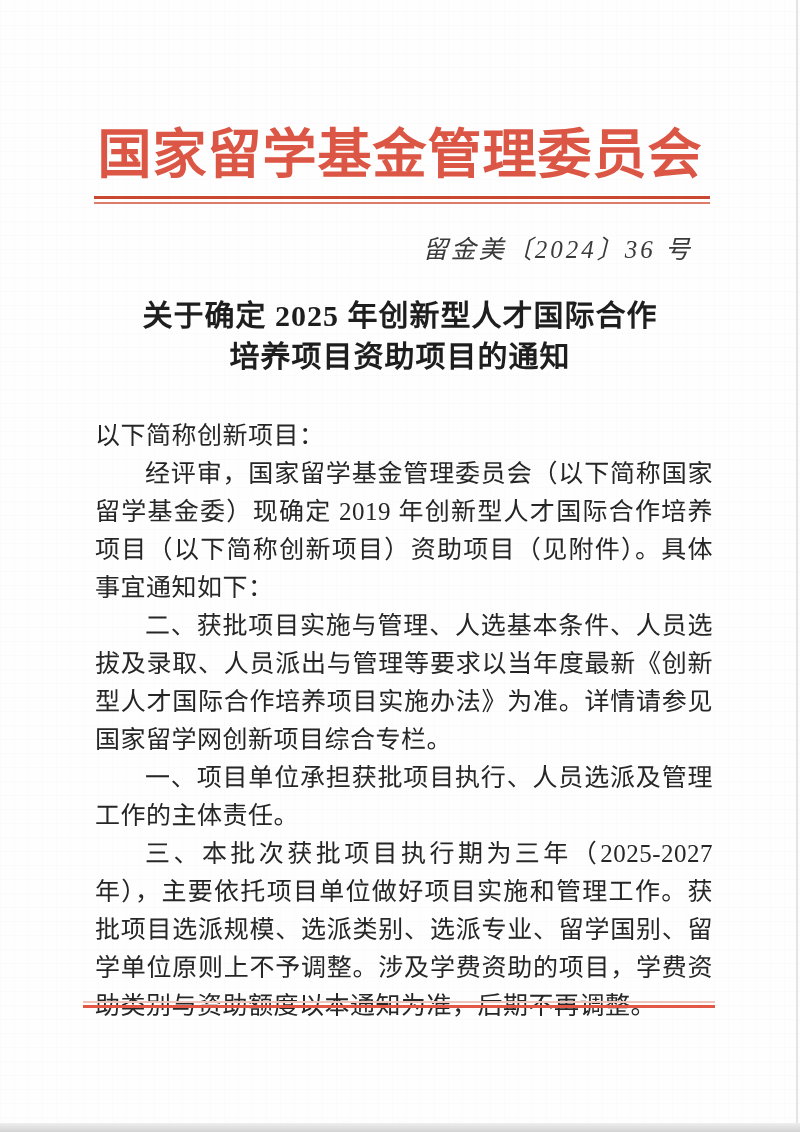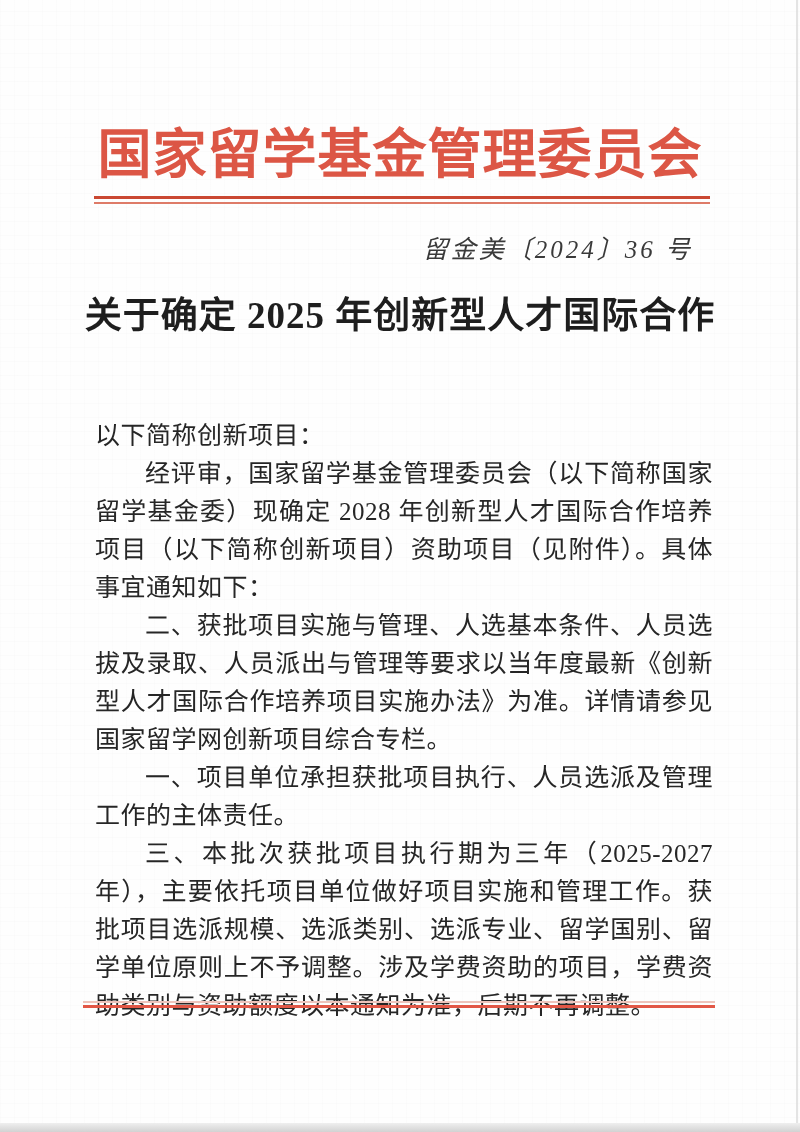"关于确定 2025 年创新型人才国际合作" .doc-title { font-size: 37px -> 30px }
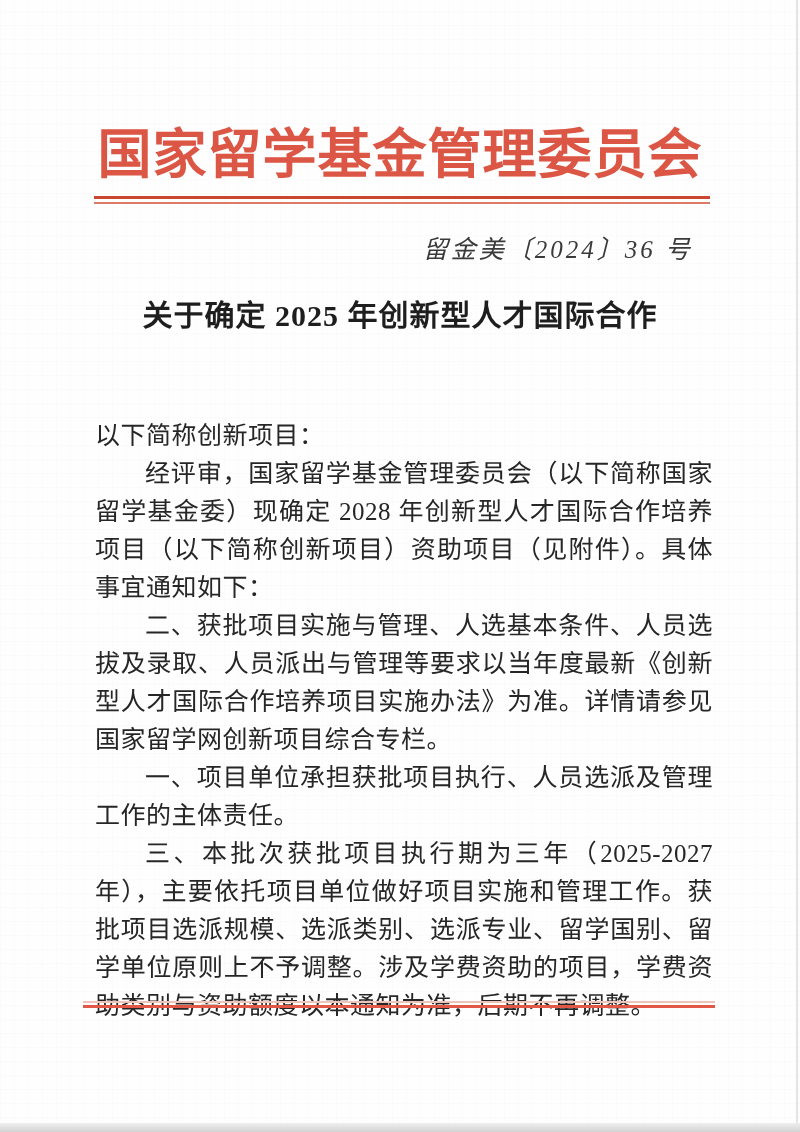"培养项目资助项目的通知" div { html: none -> <div>培养项目资助项目的通知</div> }
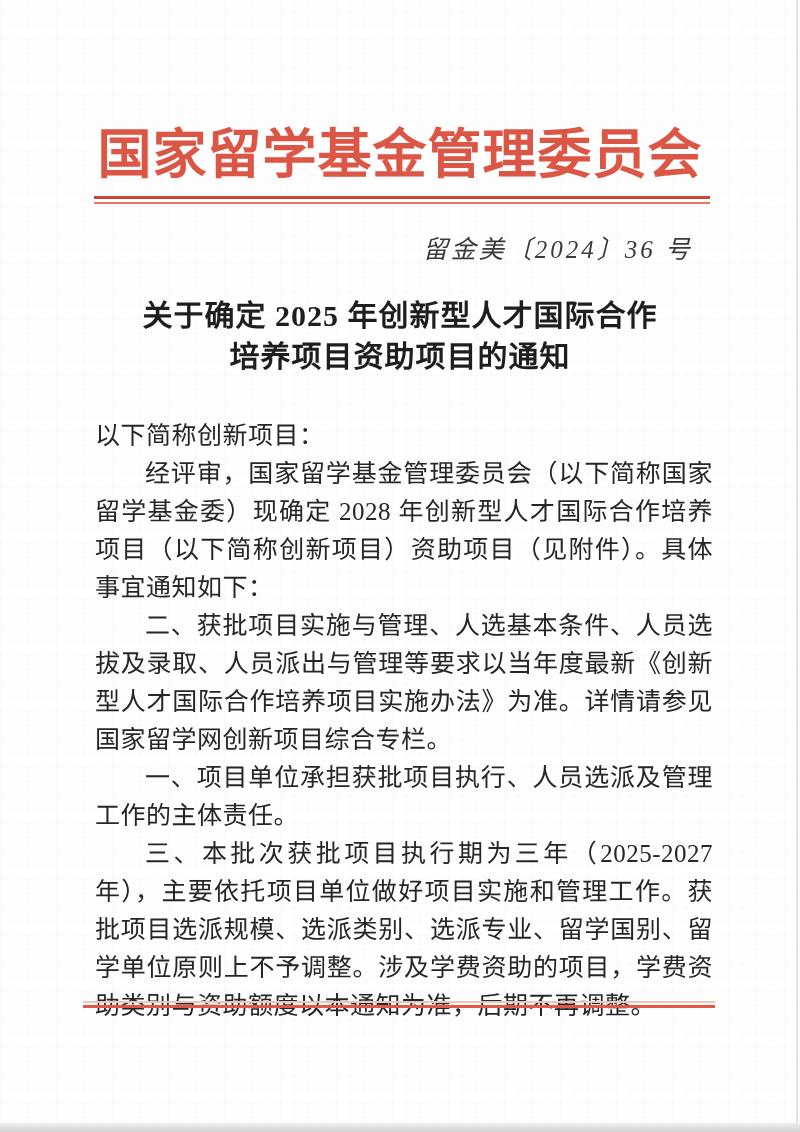"经评审，国家留学基金管理委员会（以下简称国家留学基金委）现确定 2028" p.para { text: 2028 -> 2019 }
